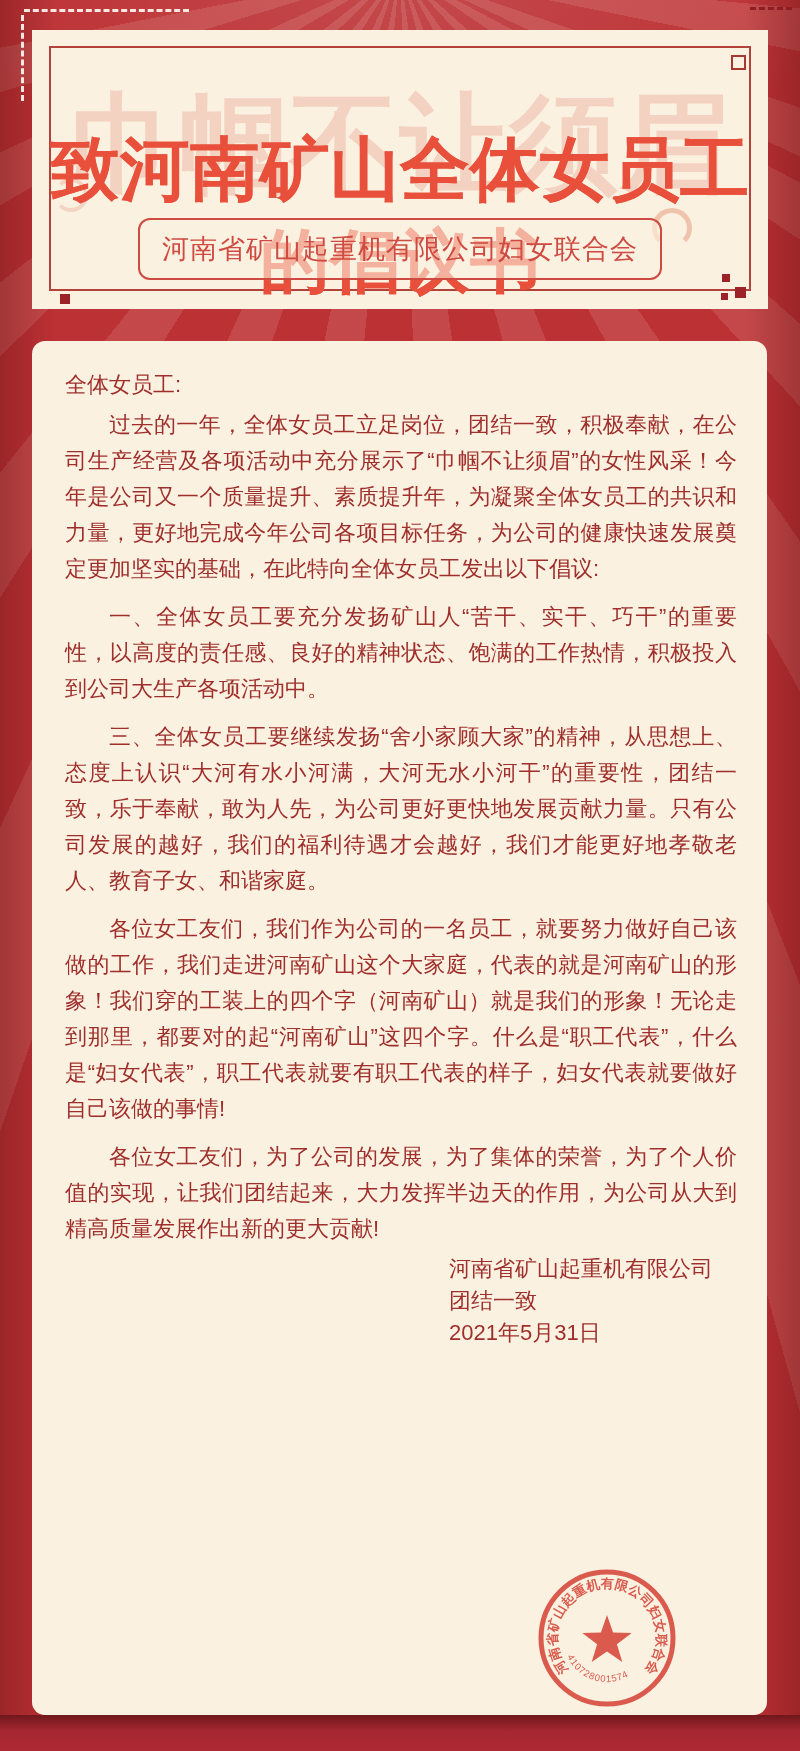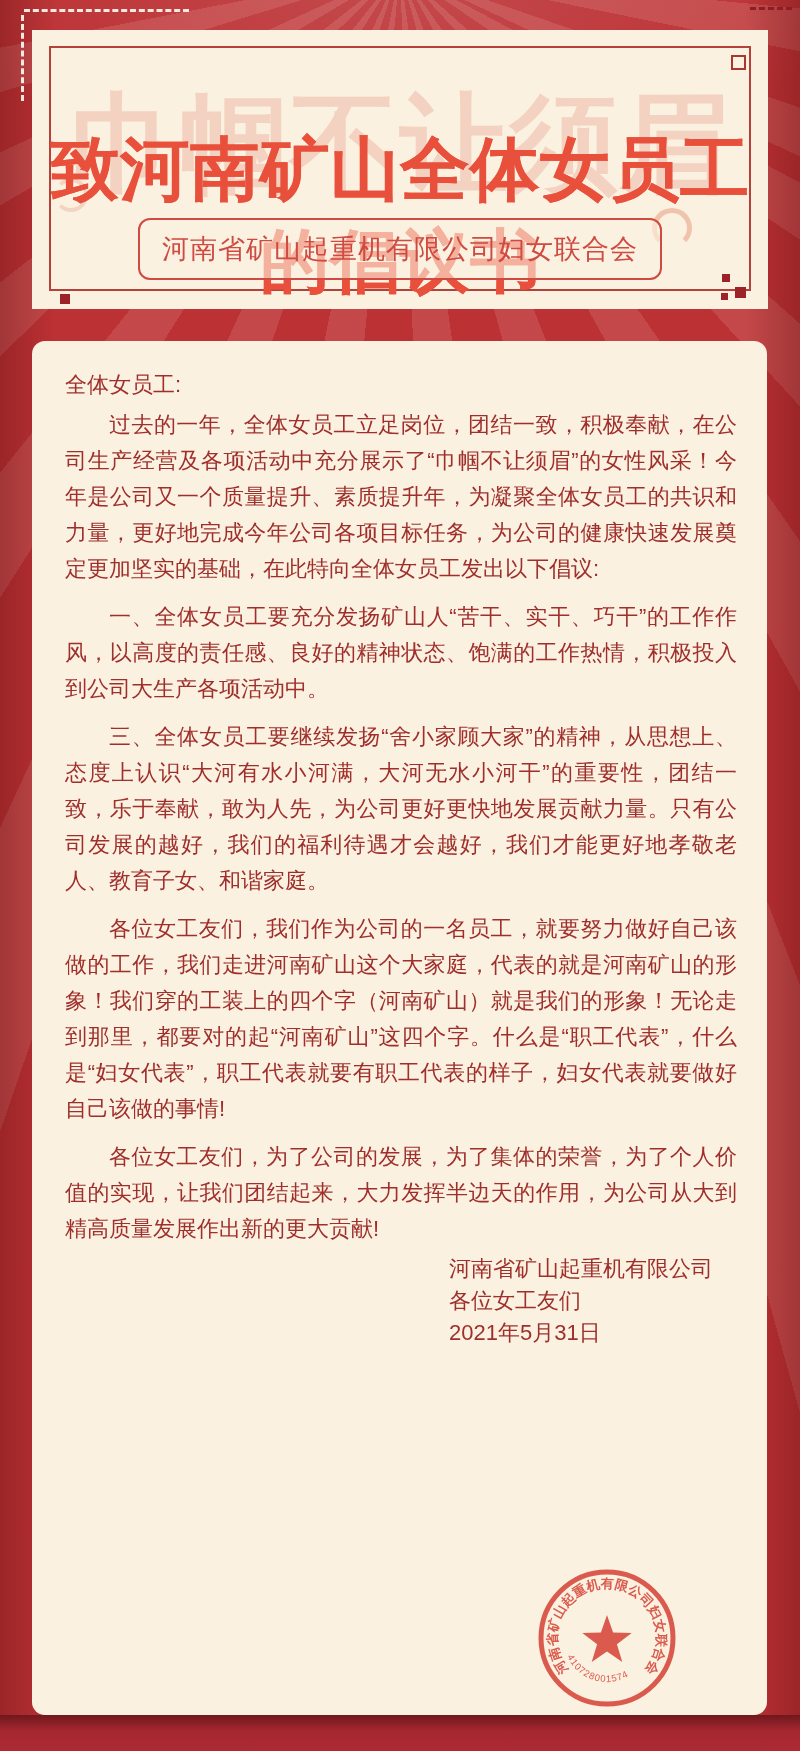"一、全体女员工要充分发扬矿山人“苦干、实干、巧干”的工作作风，以高度的责任感、良" p.para { text: 工作作风 -> 重要性 }
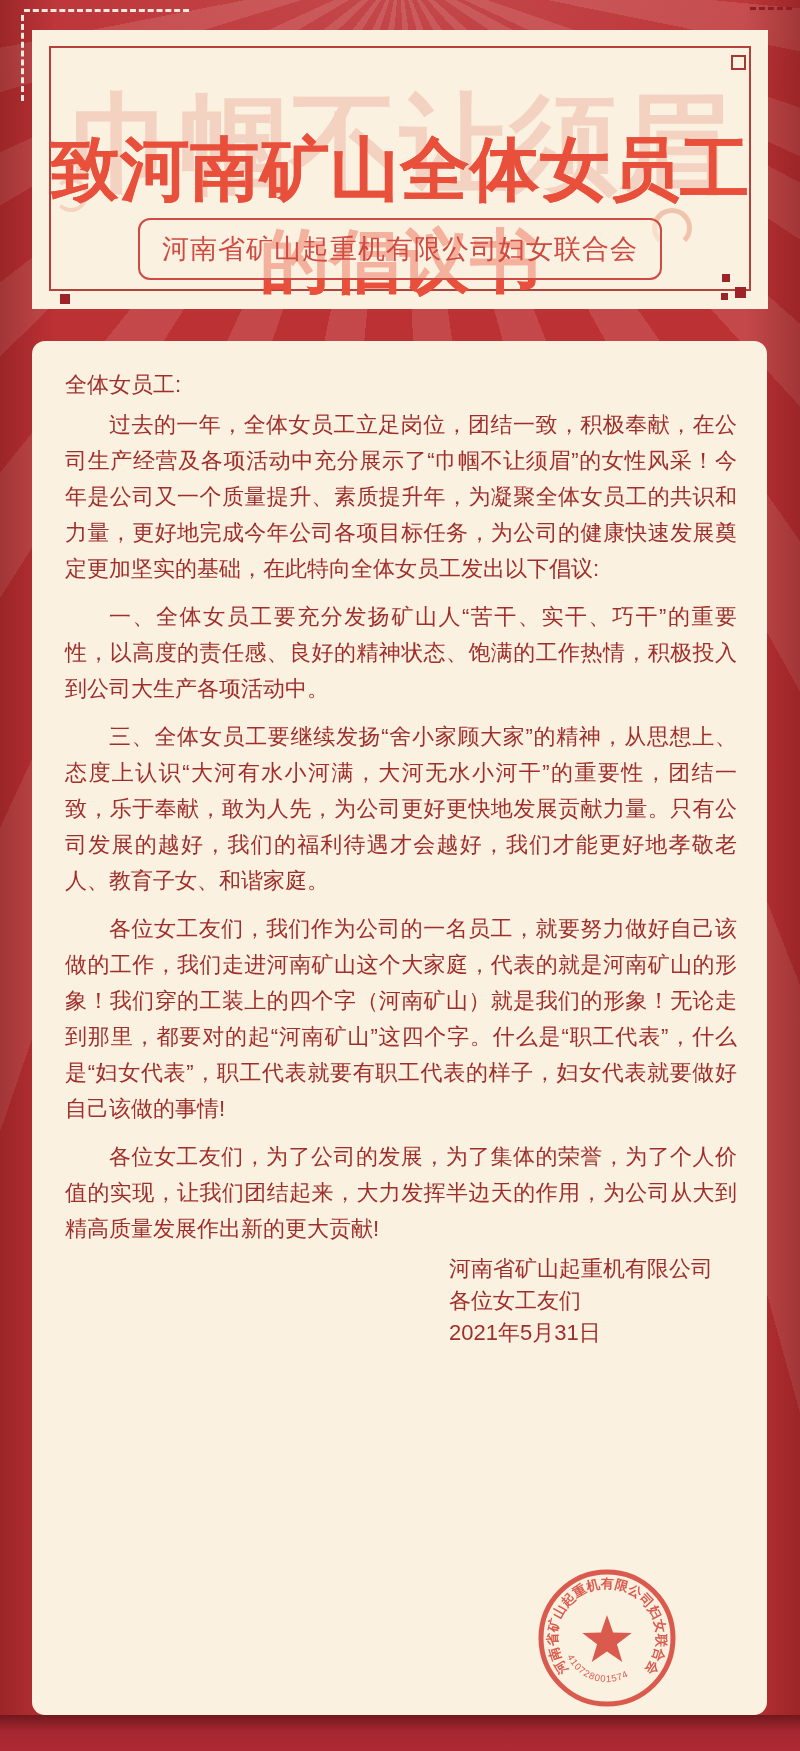"各位女工友们" div { text: 各位女工友们 -> 团结一致 }
